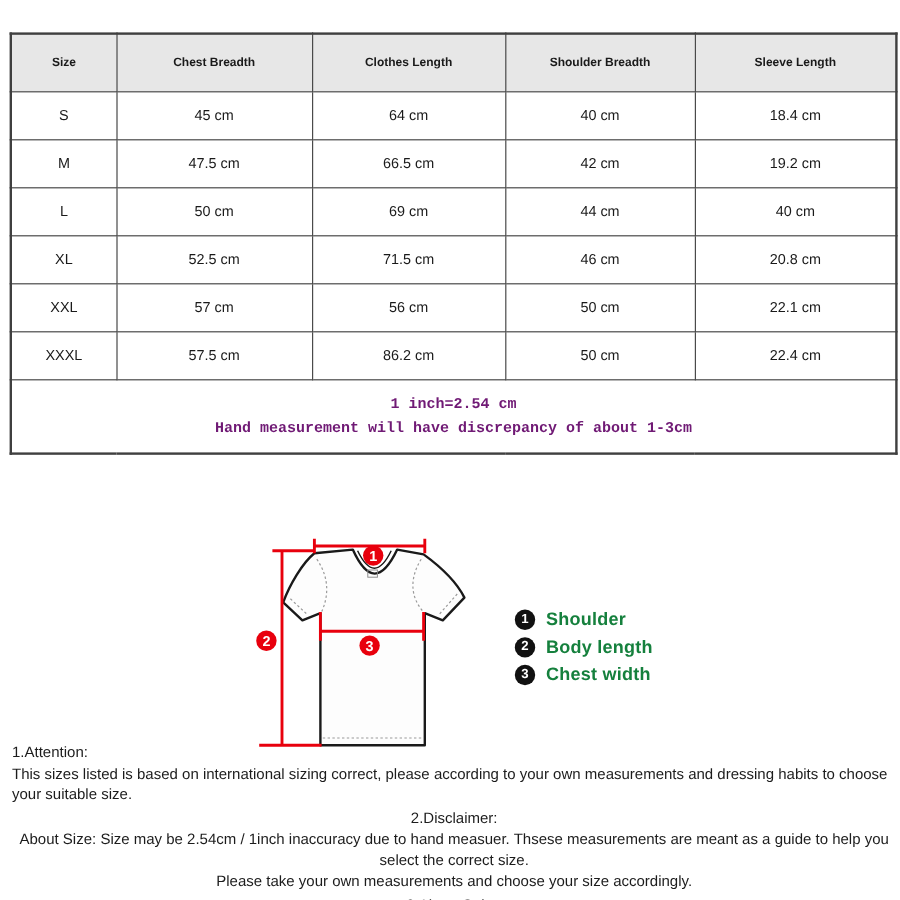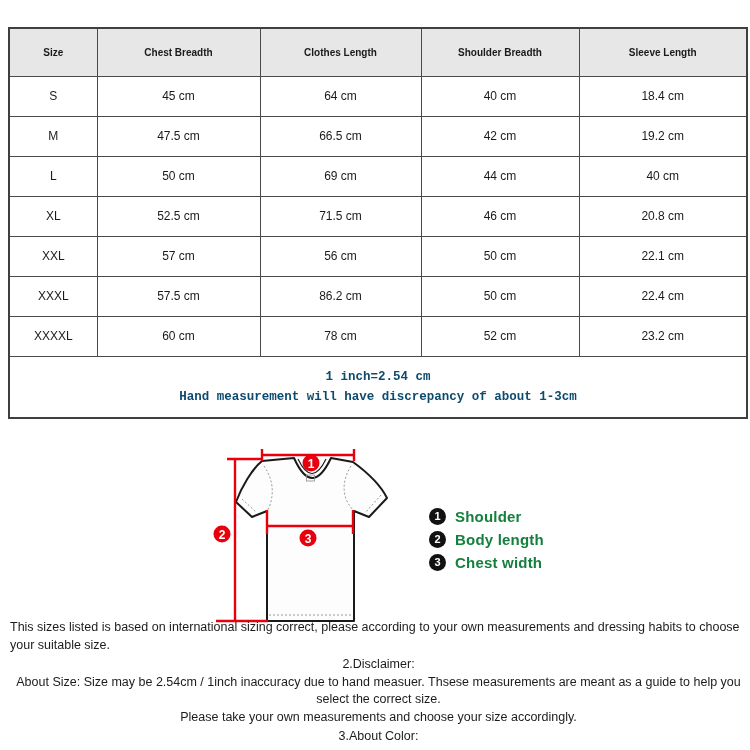"XXXXL" tr { html: <tr> <td>XXXXL</td> <td>60 cm</td> <td>78 cm</td> <td>52 cm</td> <td>23.2 cm</td> </tr> -> none }
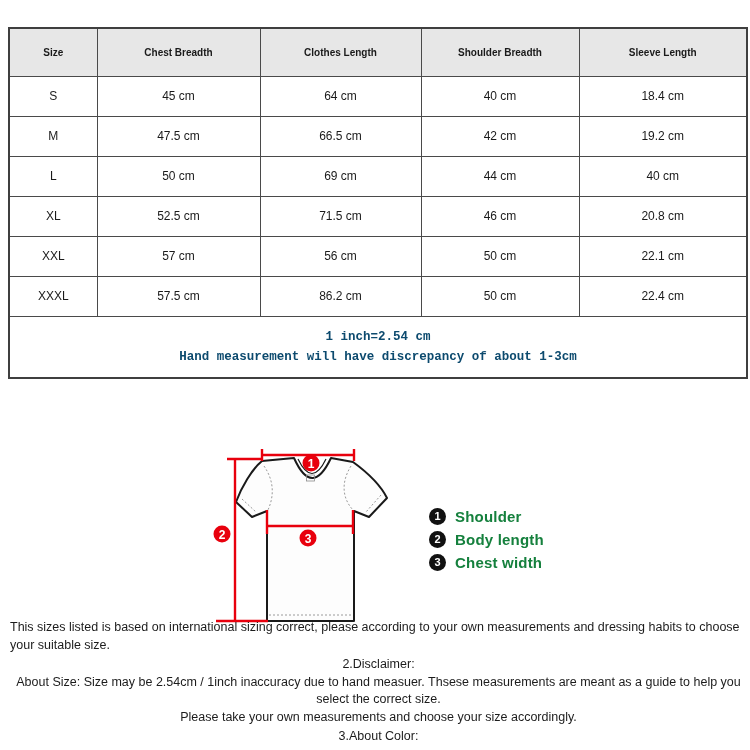"1 inch=2.54 cm" .note-line { color: #0c4a6e -> #701a75 }
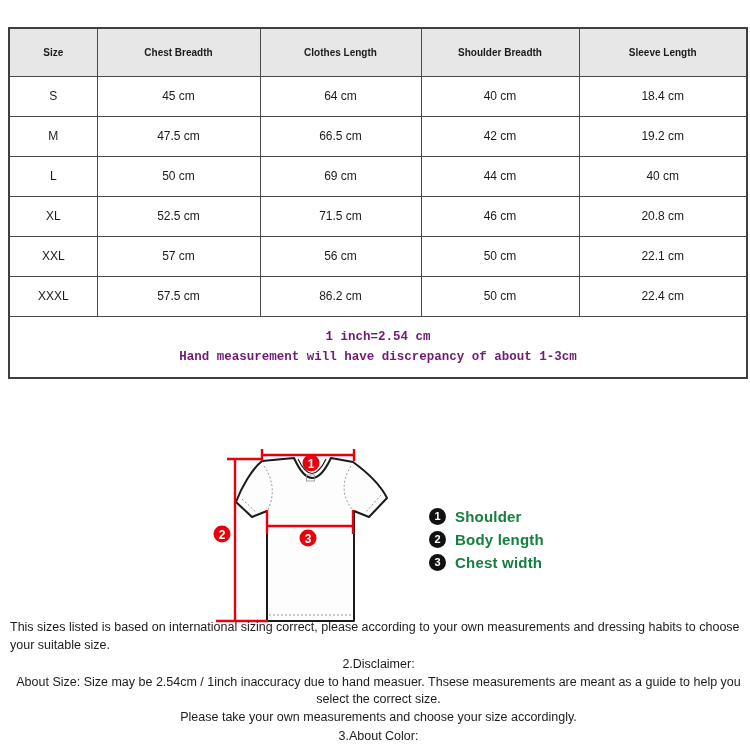"1.Attention:" div { html: none -> <div>1.Attention:</div> }
